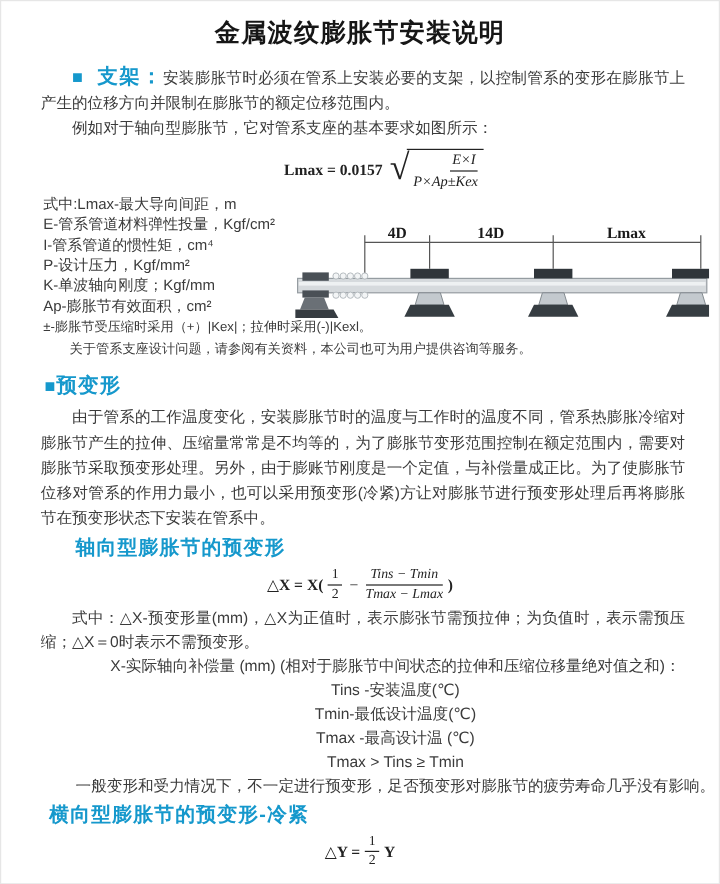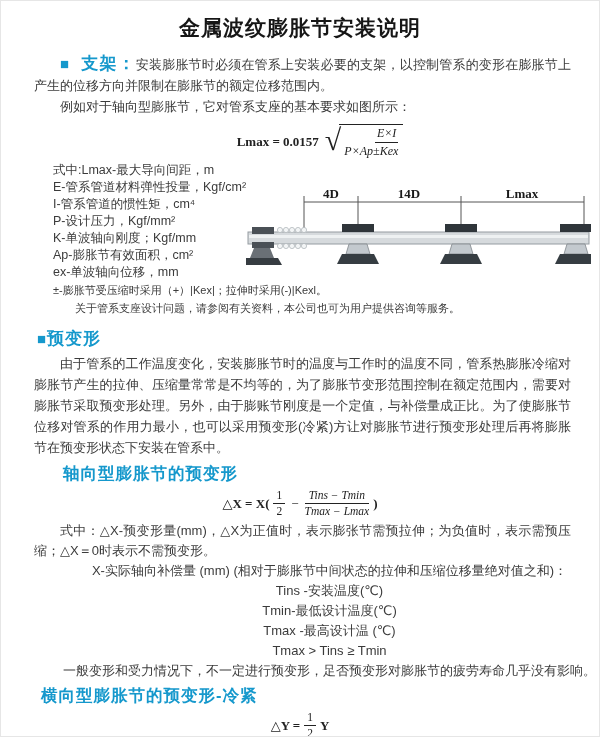"式中:Lmax-最大导向间距，m" .defs-wrap { margin: 3px 0 0 52px -> 3px 0 0 35px }
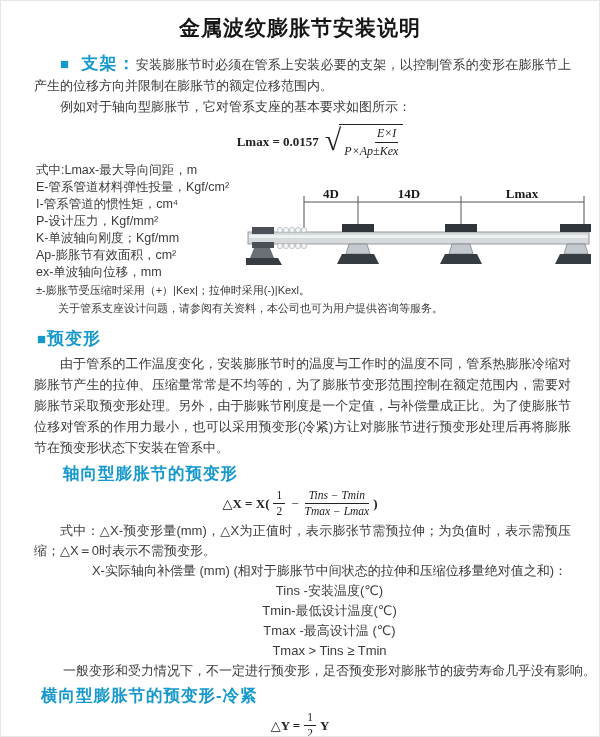"ex-单波轴向位移，mm" div.def-line { html: <div>ex-单波轴向位移，mm</div> -> none }
